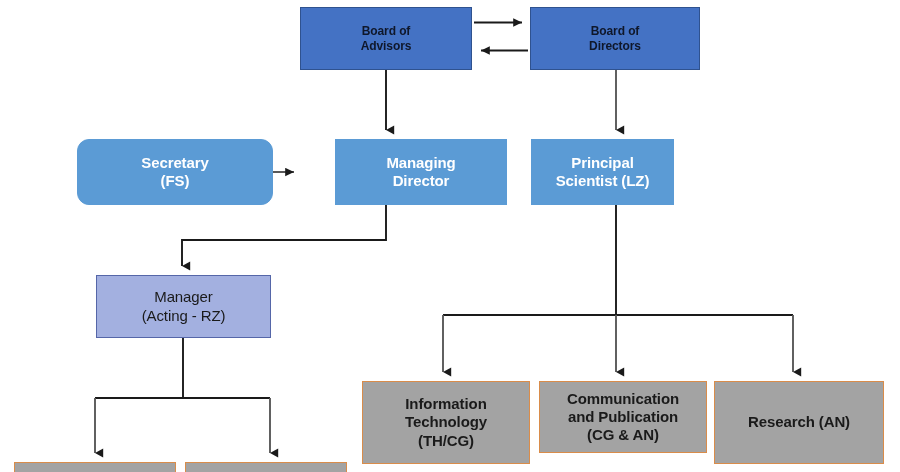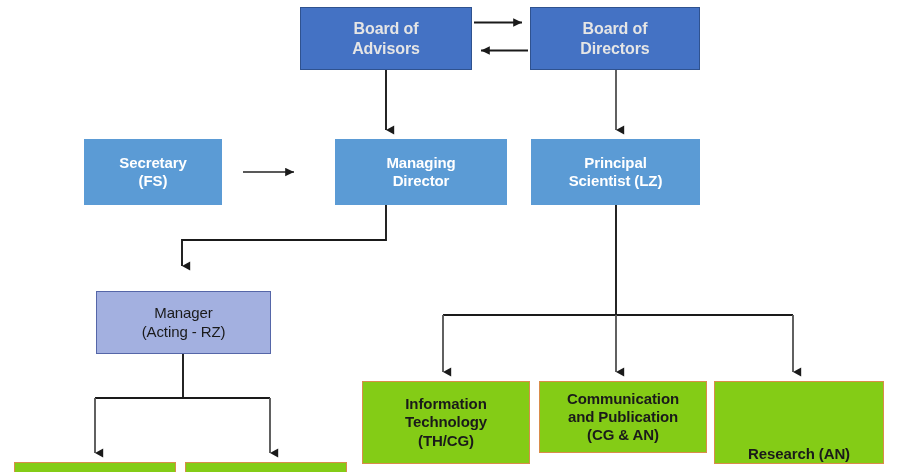"Board of" .node.dark-blue { color: #e5e5e5 -> #0f172a; font-size: 16px -> 12px }
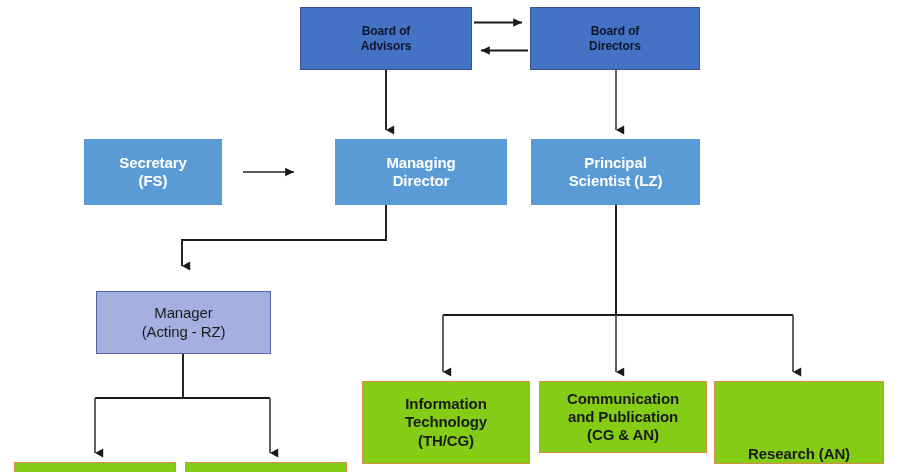"Secretary" div.node { border-radius: none -> 12px; left: 84px -> 77px; width: 138px -> 196px }
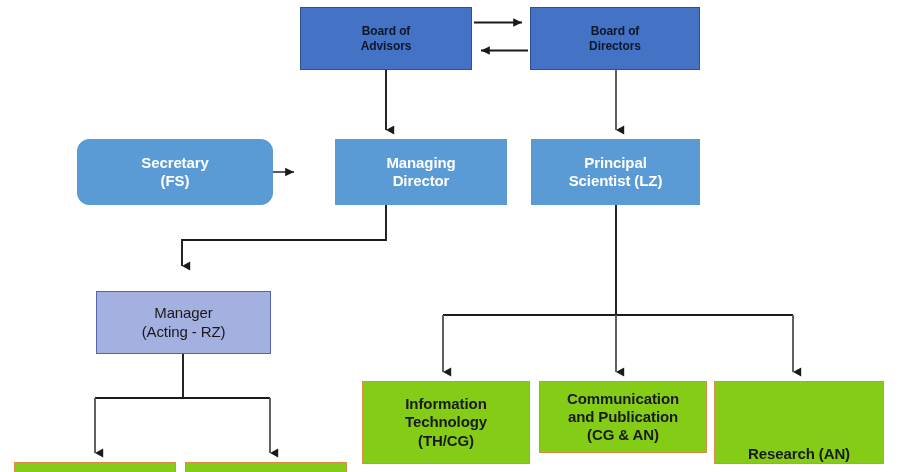"Principal" div.node { width: 169px -> 143px }
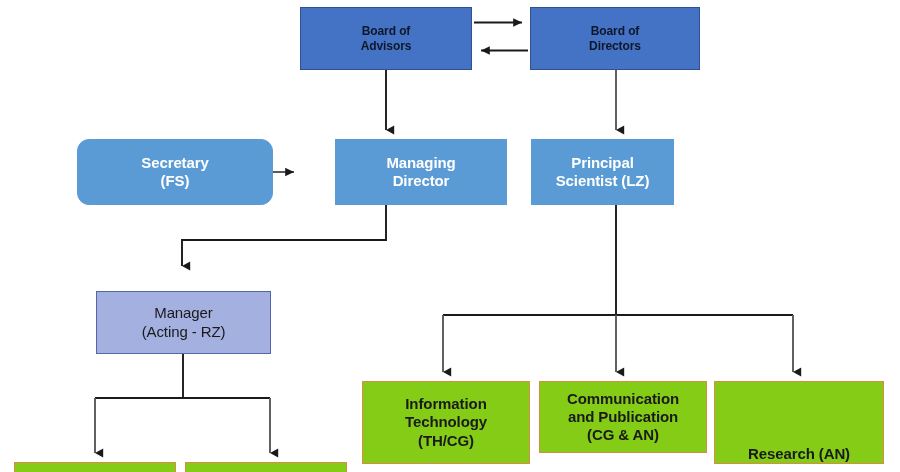"Manager" .node.periwinkle { margin-top: 16px -> none }
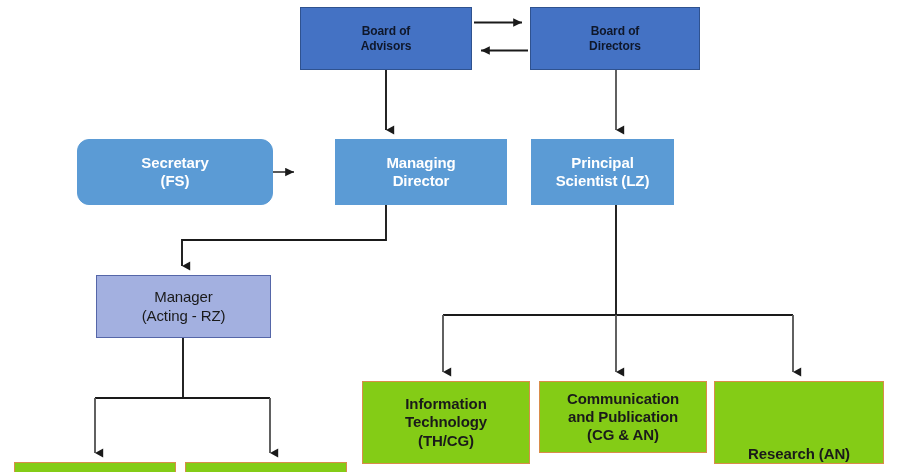"Information" .node.orange { background: #84cc16 -> #a3a3a3 }
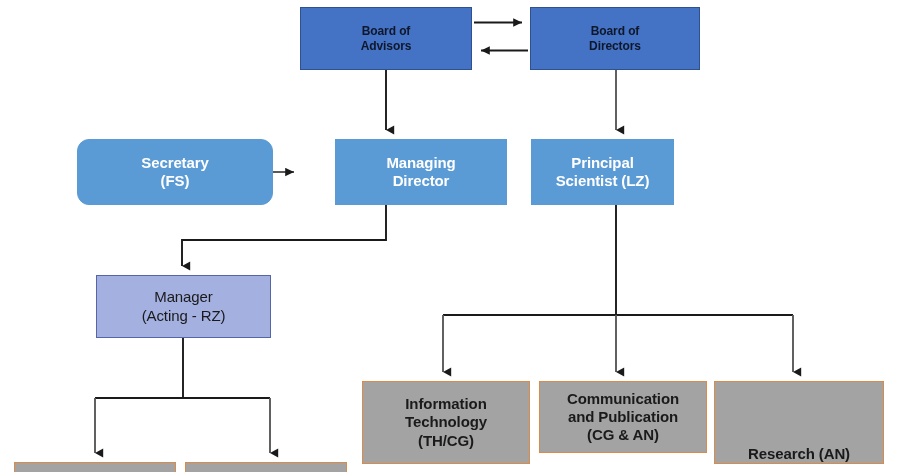"Research (AN)" div.node { align-items: flex-end -> none }
